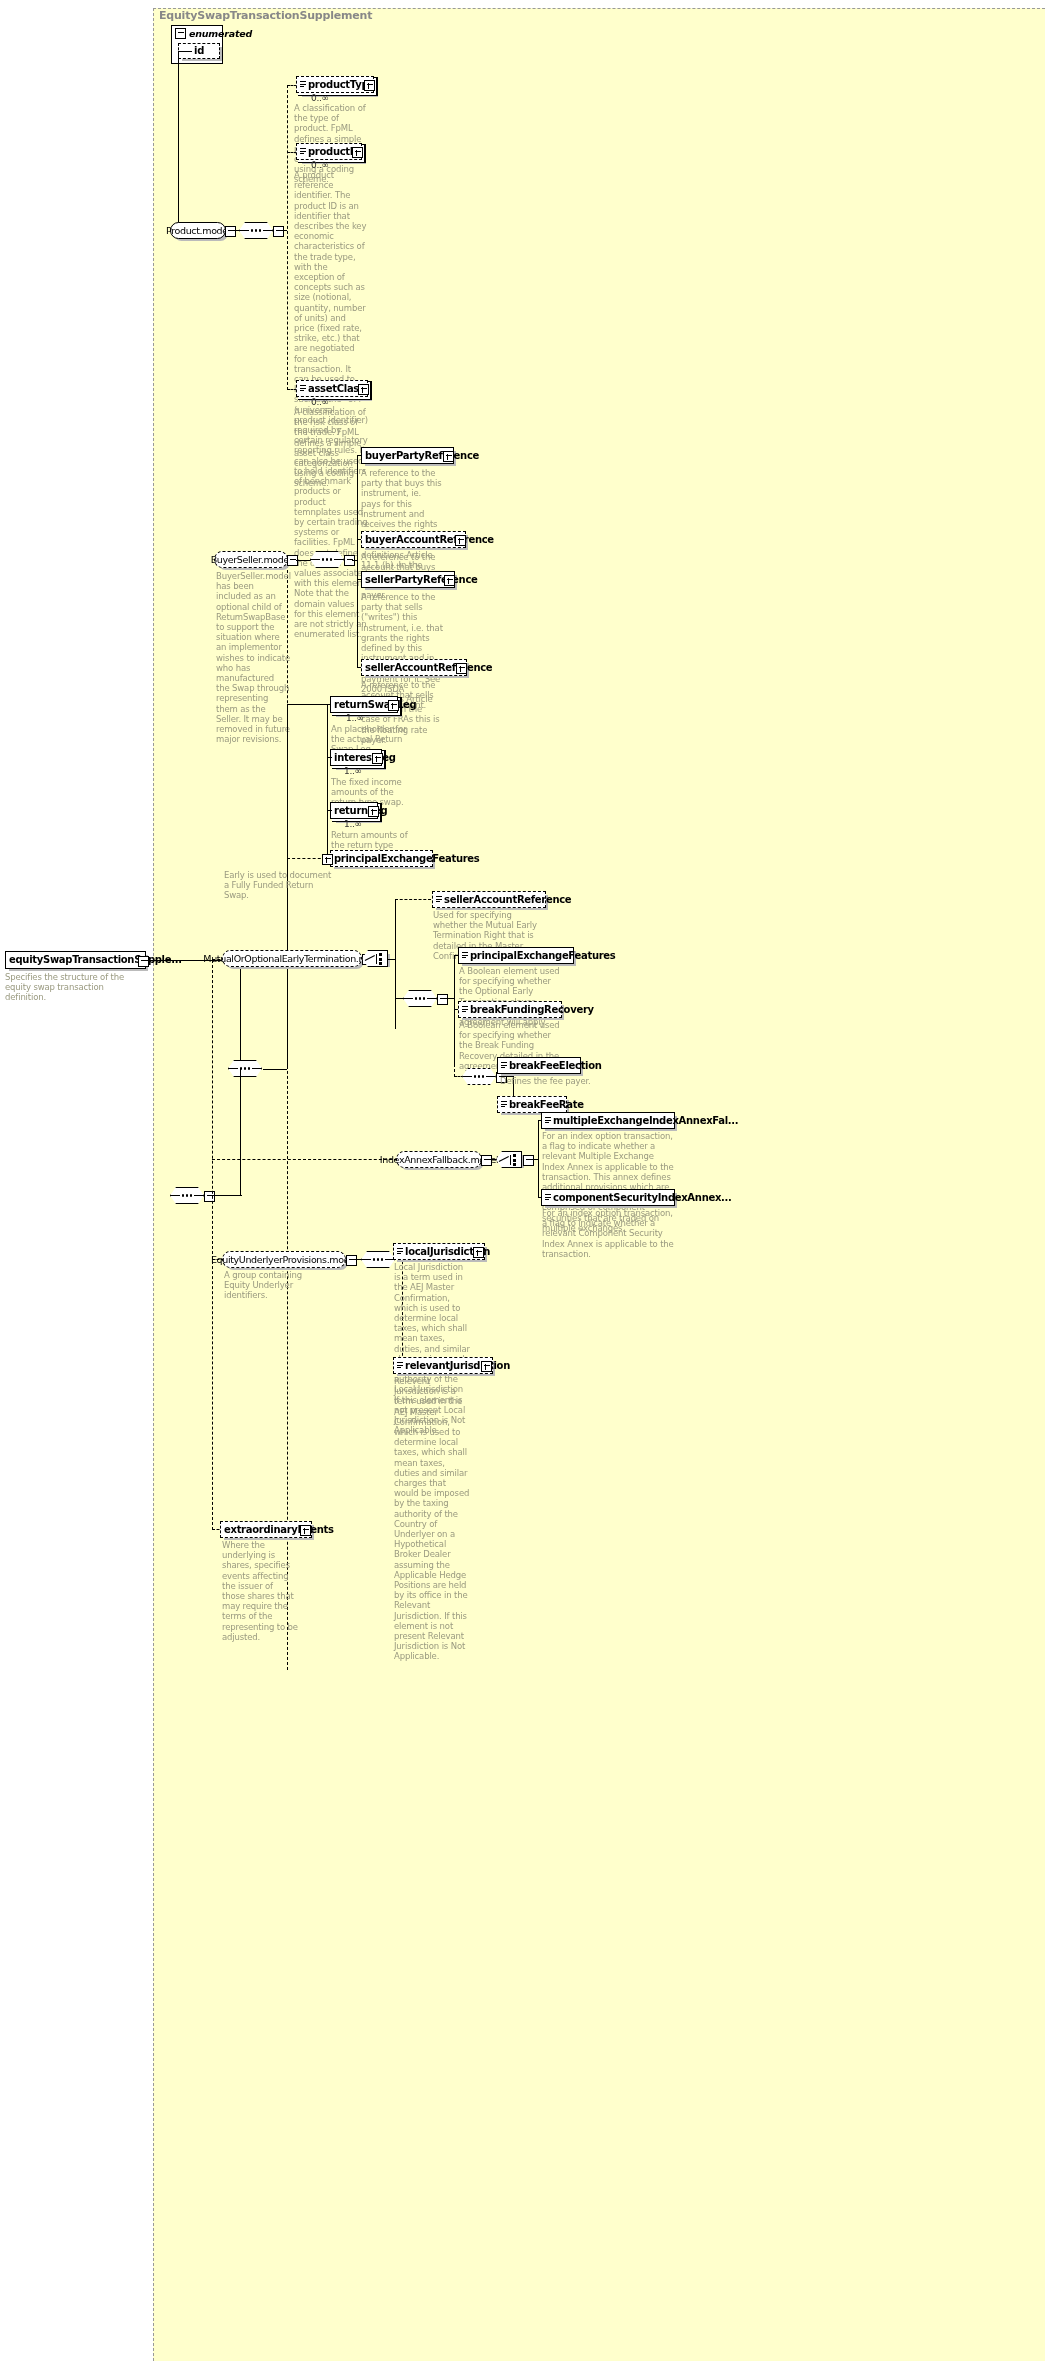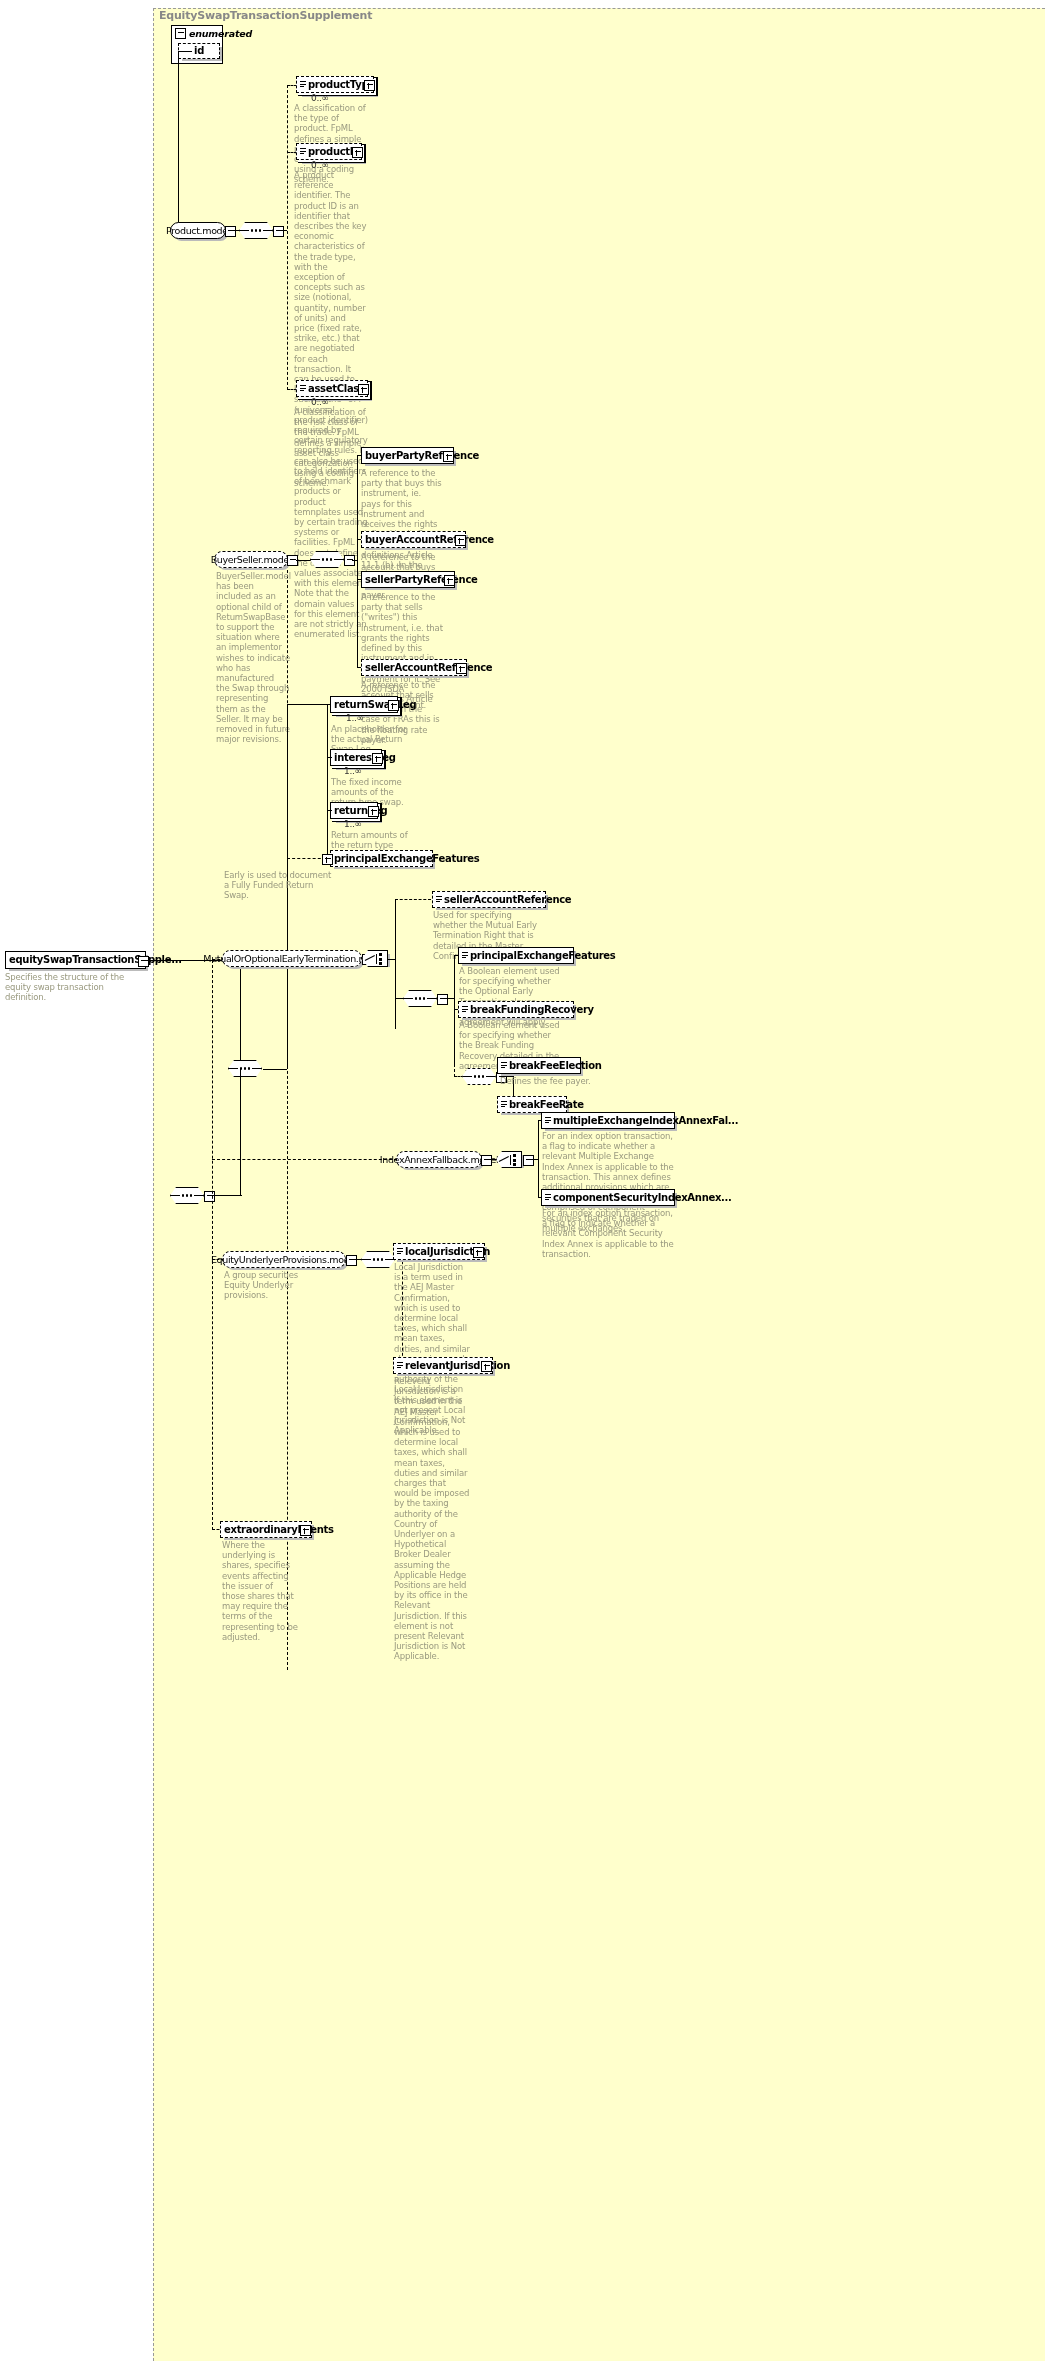"breakFundingRecovery" div.node { width: 116px -> 104px }
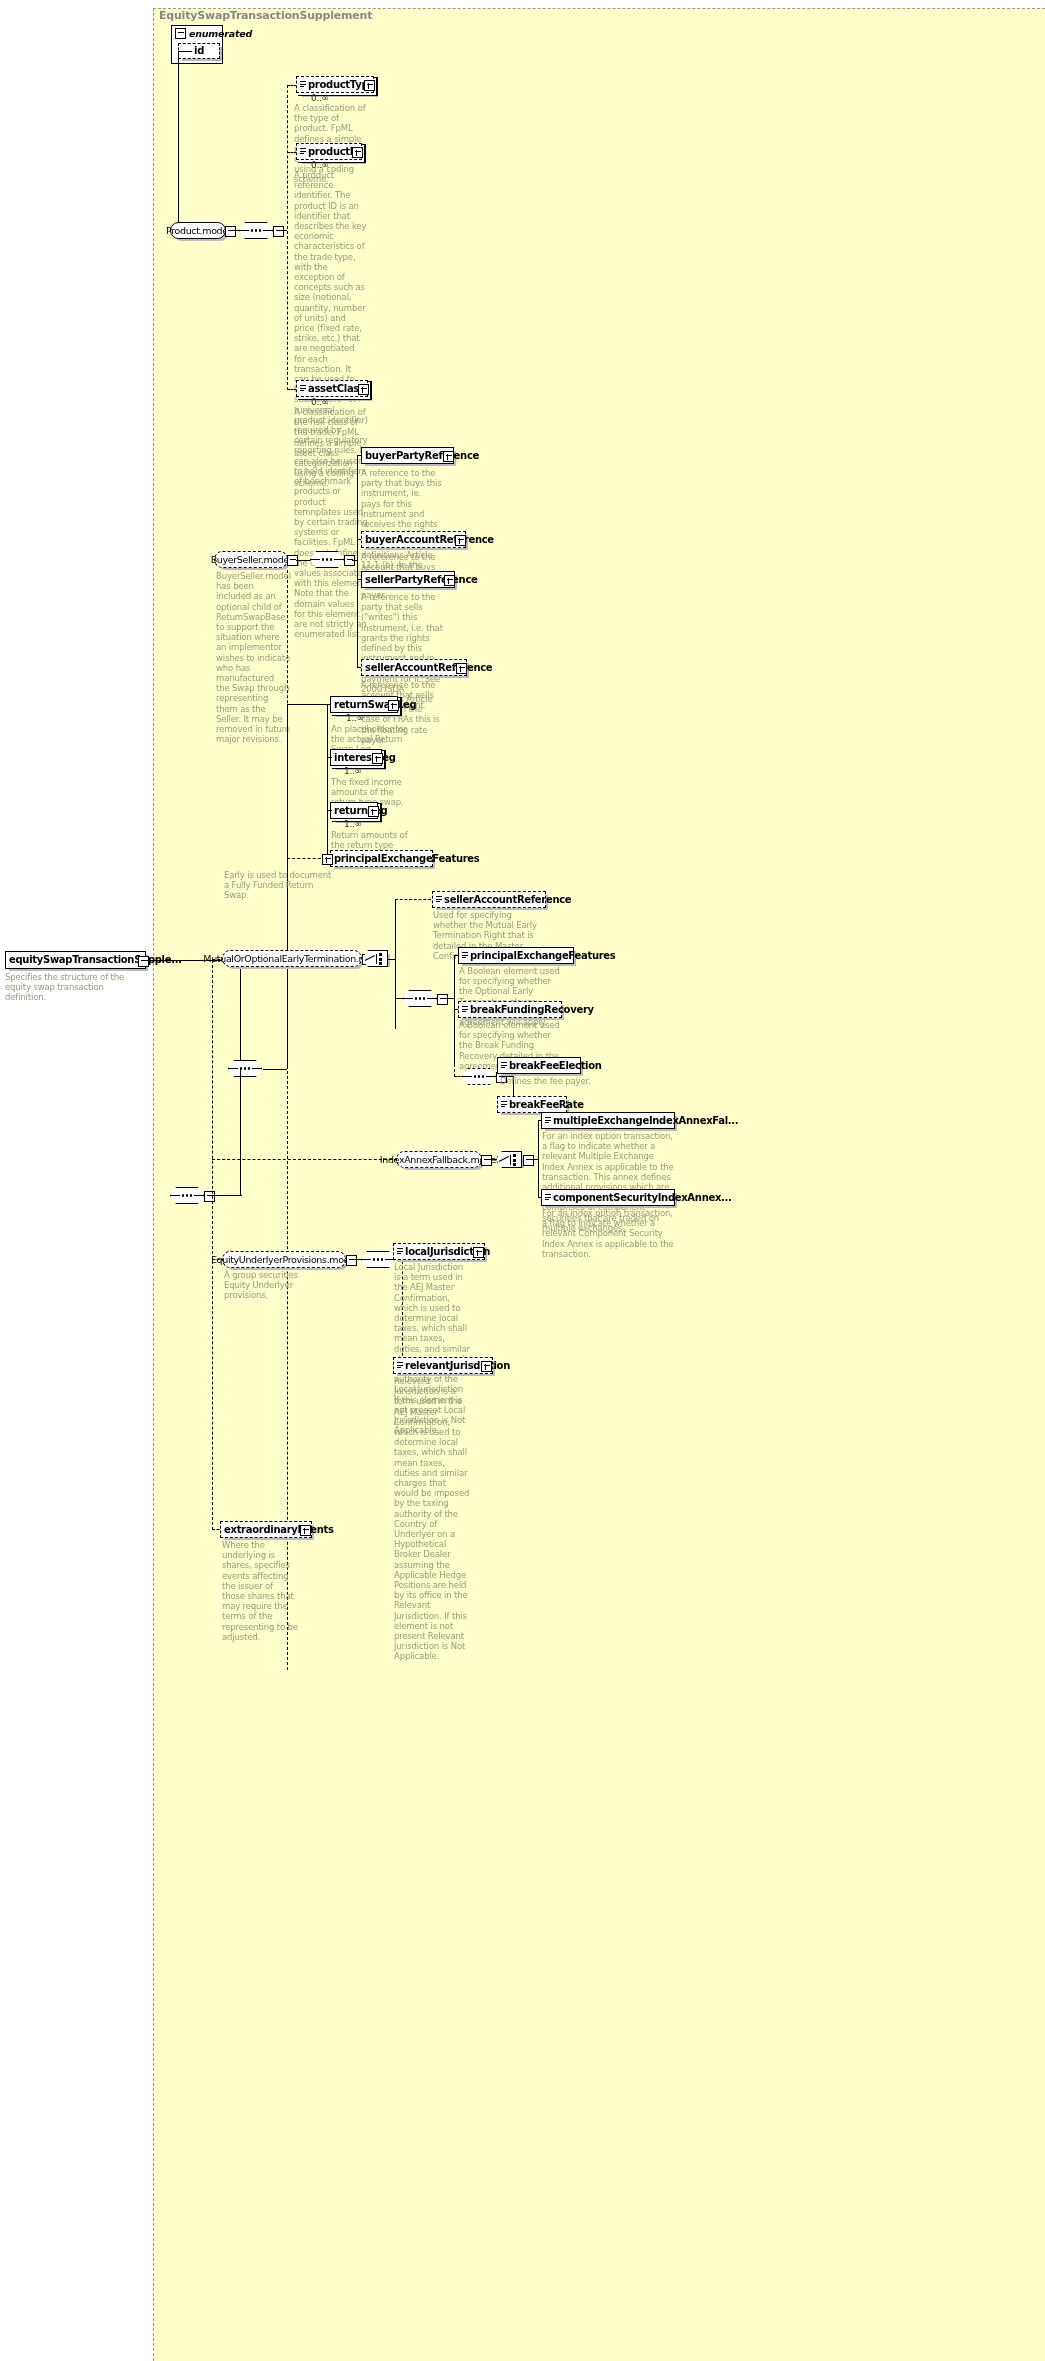"A group securities Equity Underlyer" div.doc { text: securities Equity Underlyer provisions -> containing Equity Underlyer identifiers }
